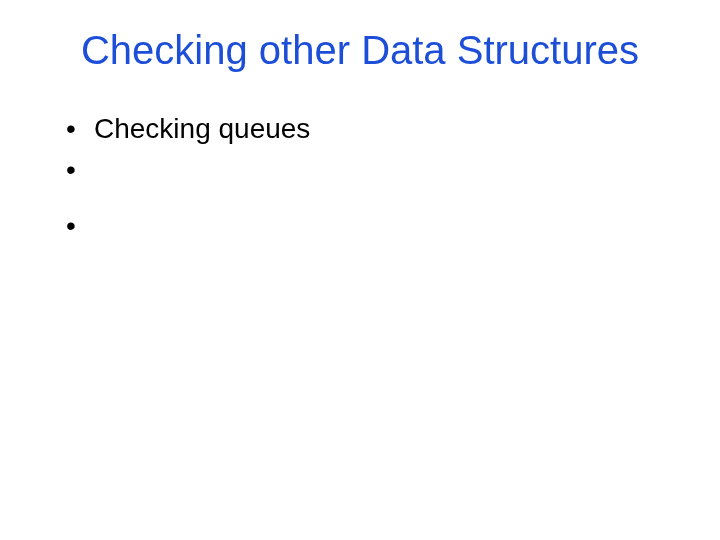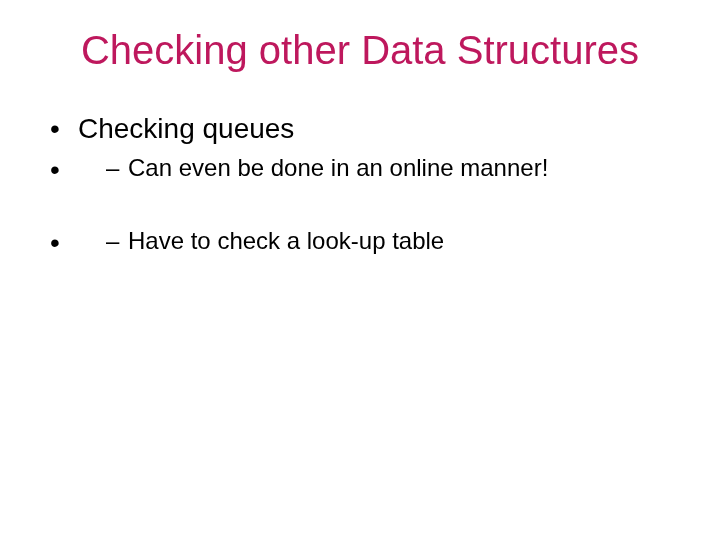"Checking other Data Structures" h1.title { color: #be185d -> #1d4ed8 }
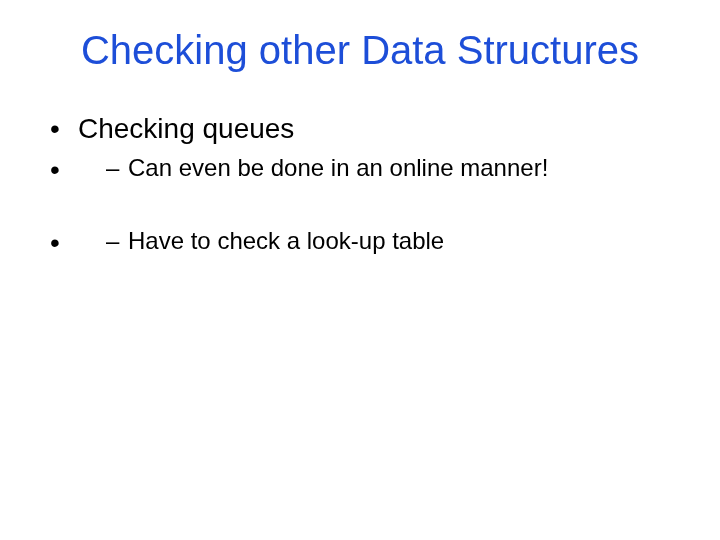"Checking queues" ul.level1 { margin: 0 -> 16px }
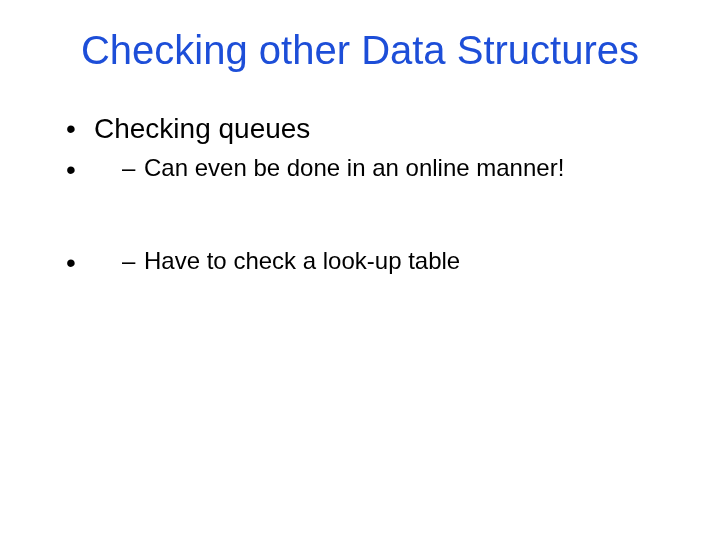"Can even be done in" ul.level2 { html: <ul> <li> <span>Can even be done in an online manner!</span> </li> </ul> -> none }
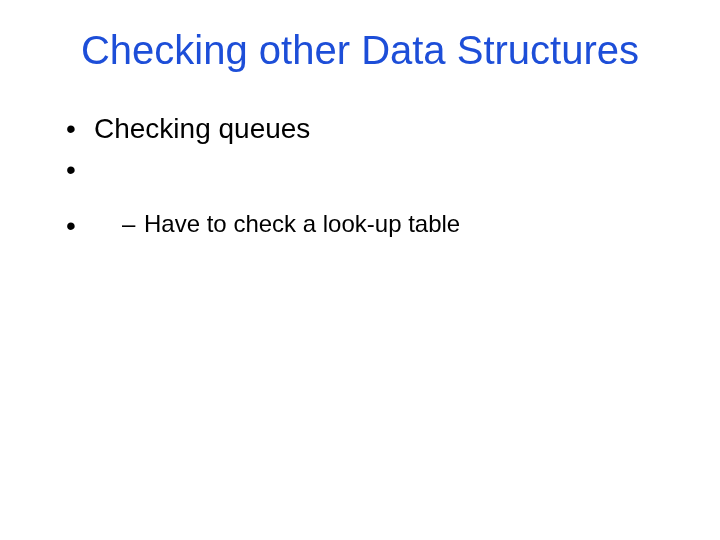"Have to check a look-up" ul.level2 { html: <ul> <li> <span>Have to check a look-up table</span> </li> </ul> -> none }
